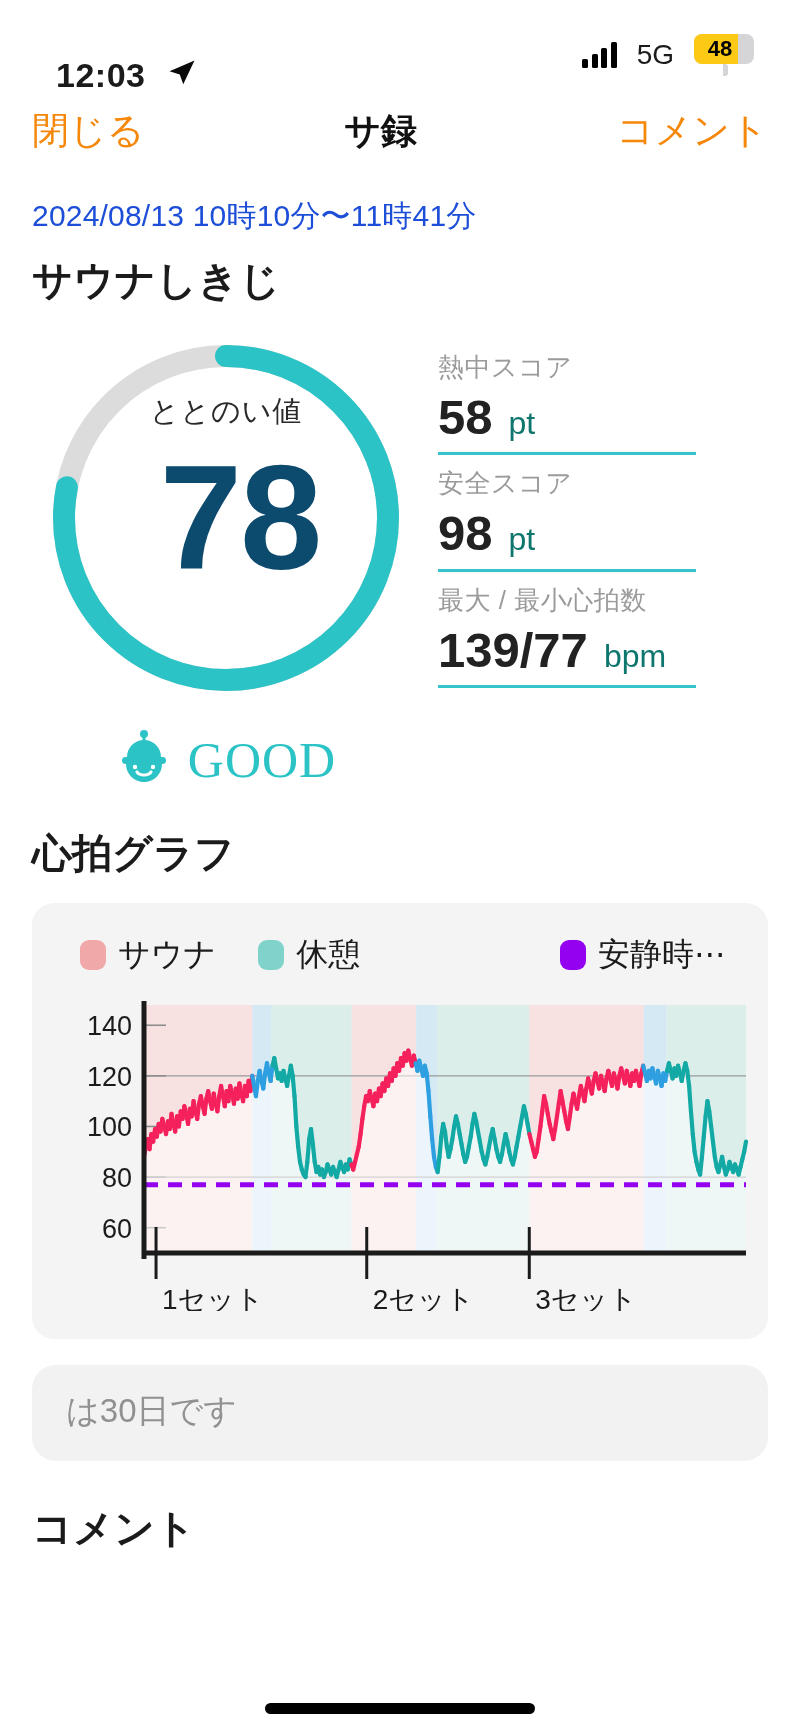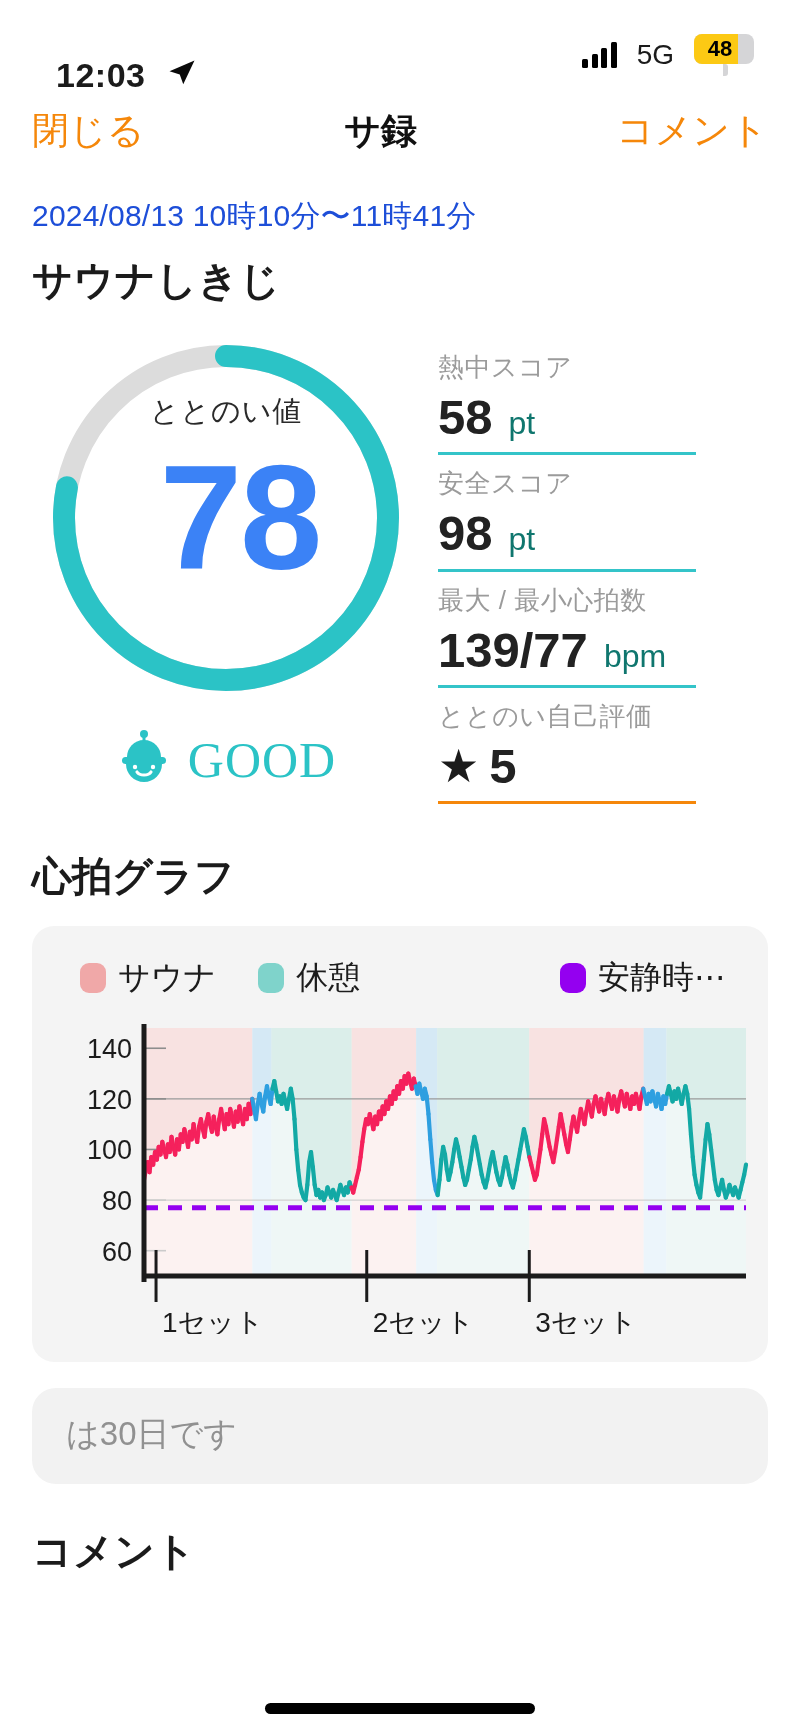"78" .gauge-value { color: #3b82f6 -> #0c4a6e }
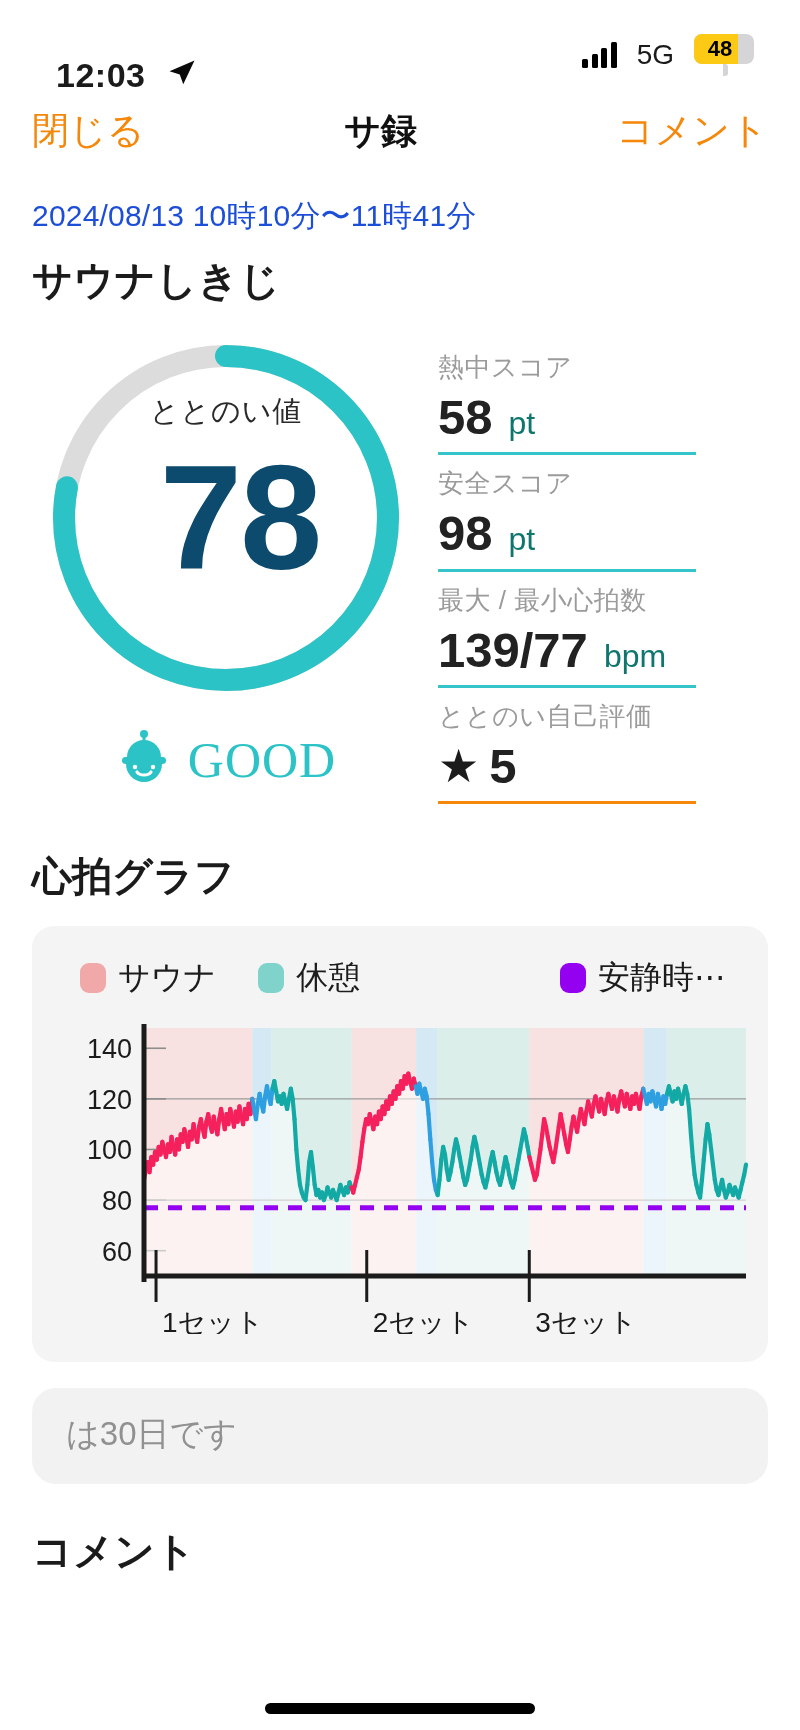"ととのい自己評価" div.stat { html: <div> <div>ととのい自己評価</div> <div> <span>★</span> <span>5</span> </div> <div></div> </div> -> none }
